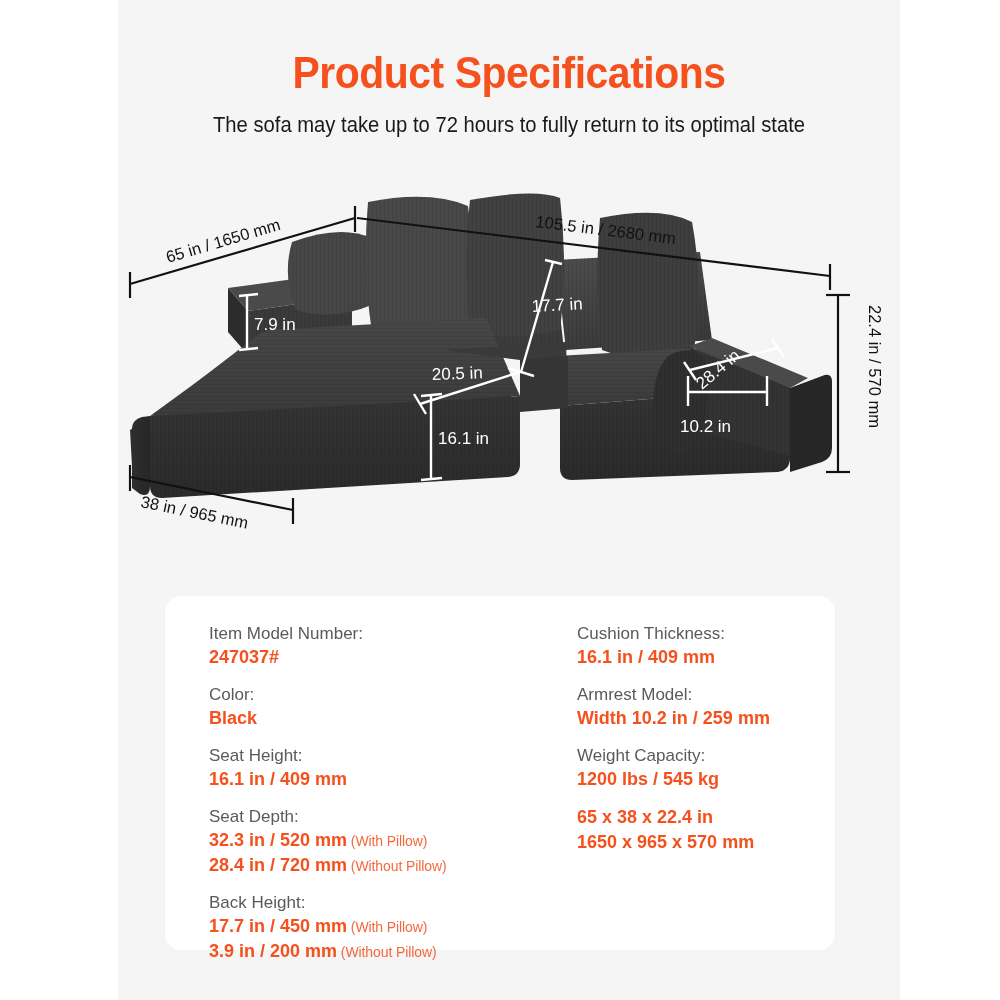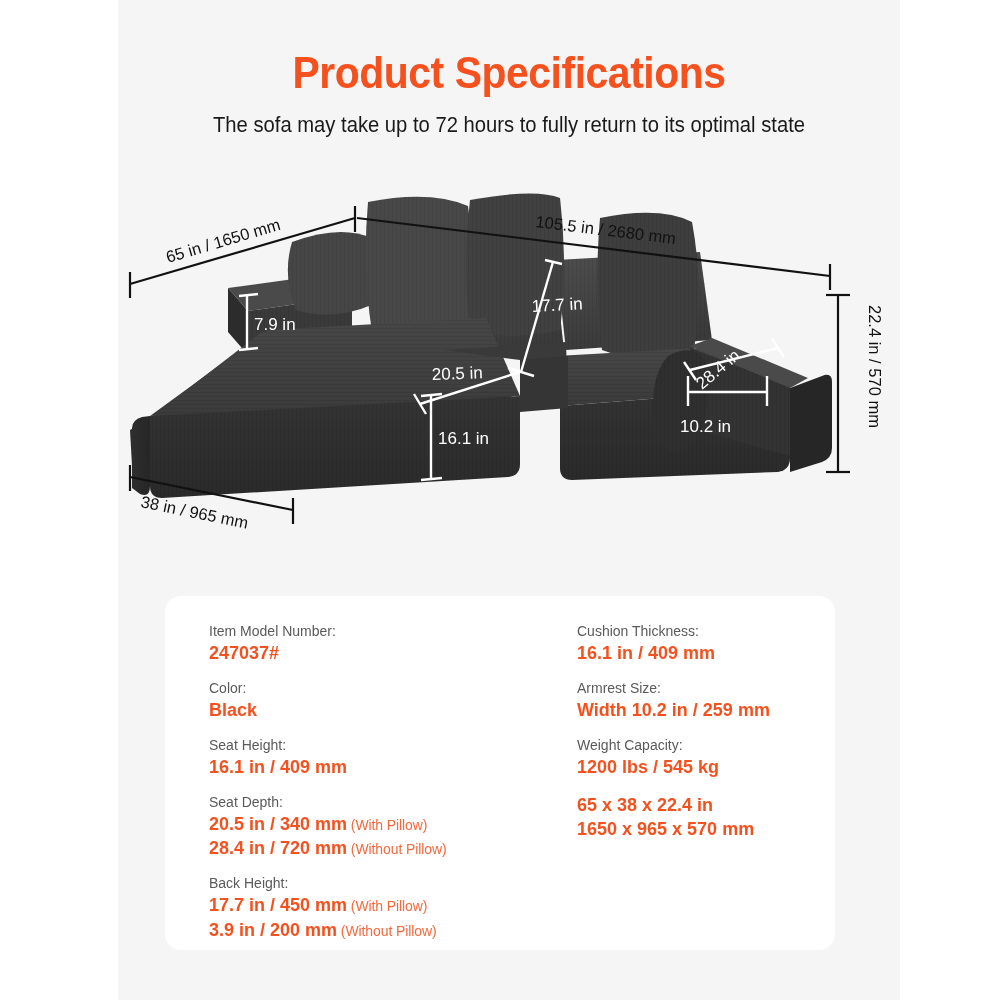"Item Model Number:" .lbl { font-size: 14px -> 17px }
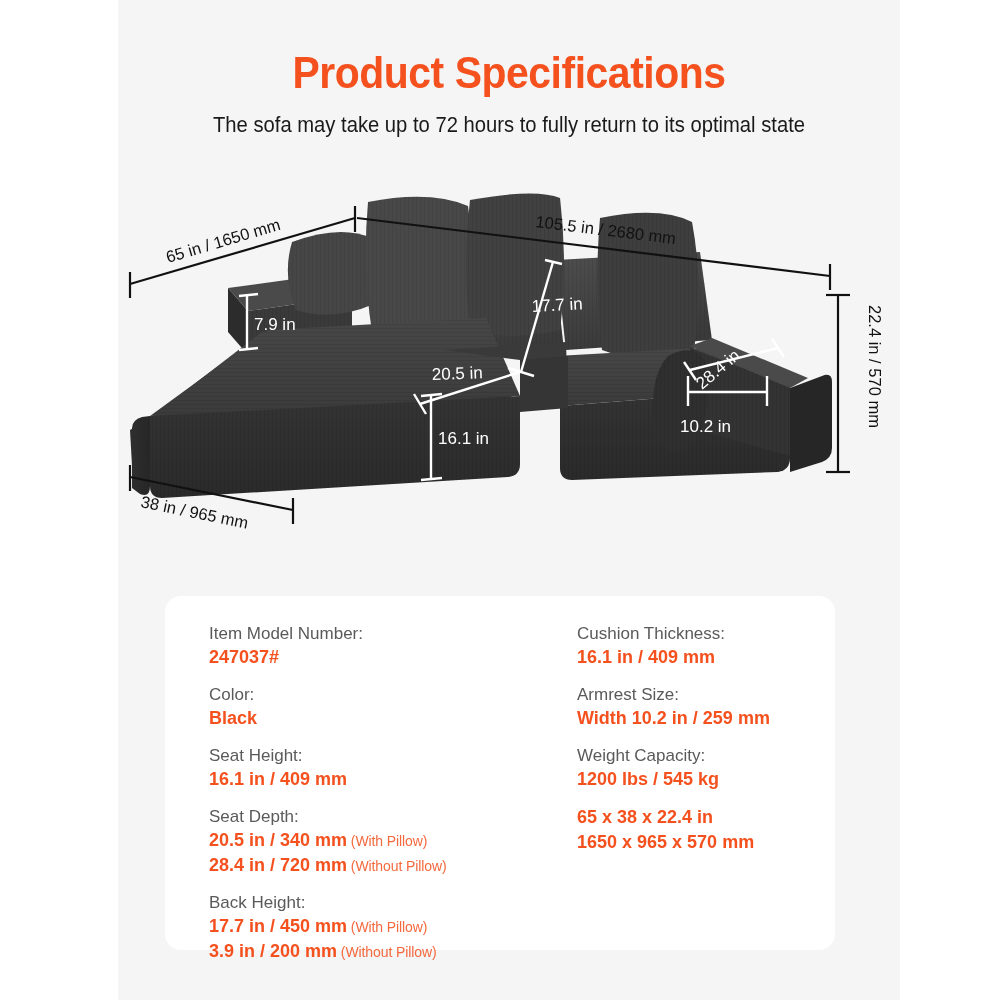"Armrest Size:" div.lbl { text: Size -> Model }
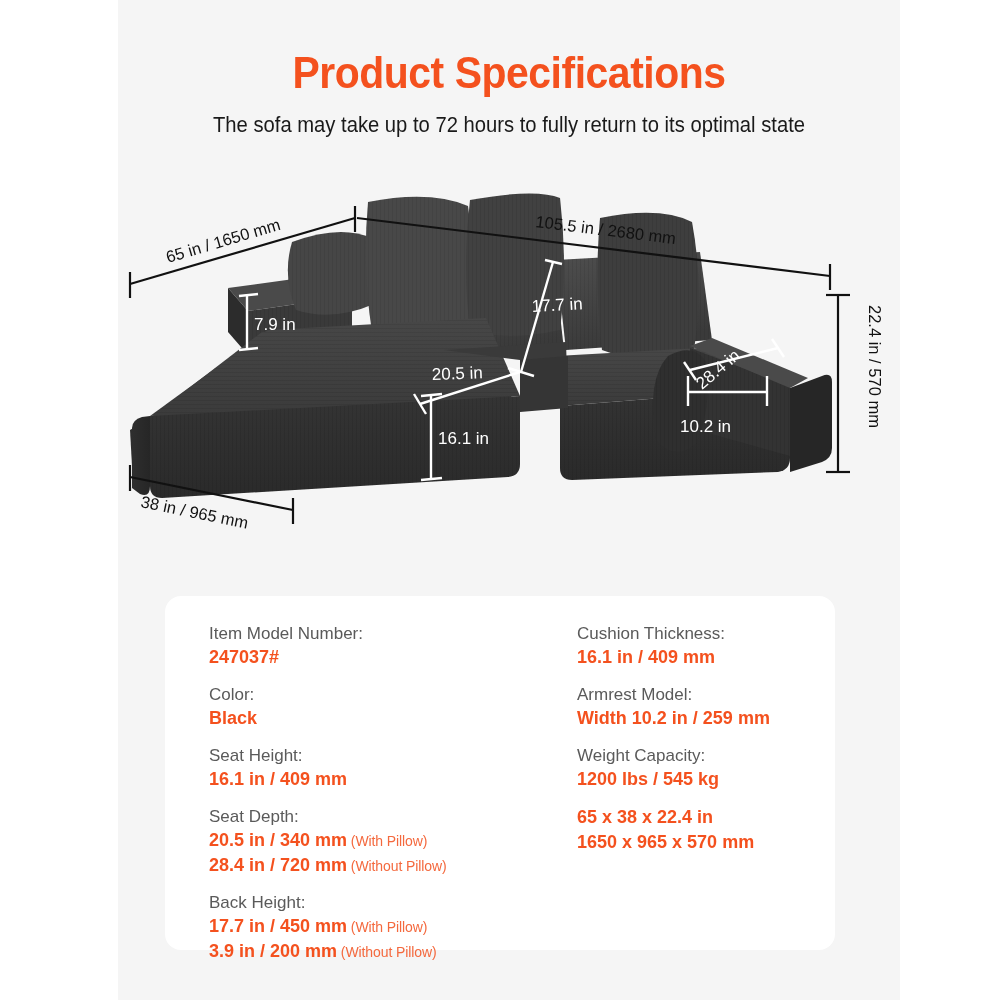"20.5 in / 340 mm" span { text: 20.5 in / 340 -> 32.3 in / 520 }
